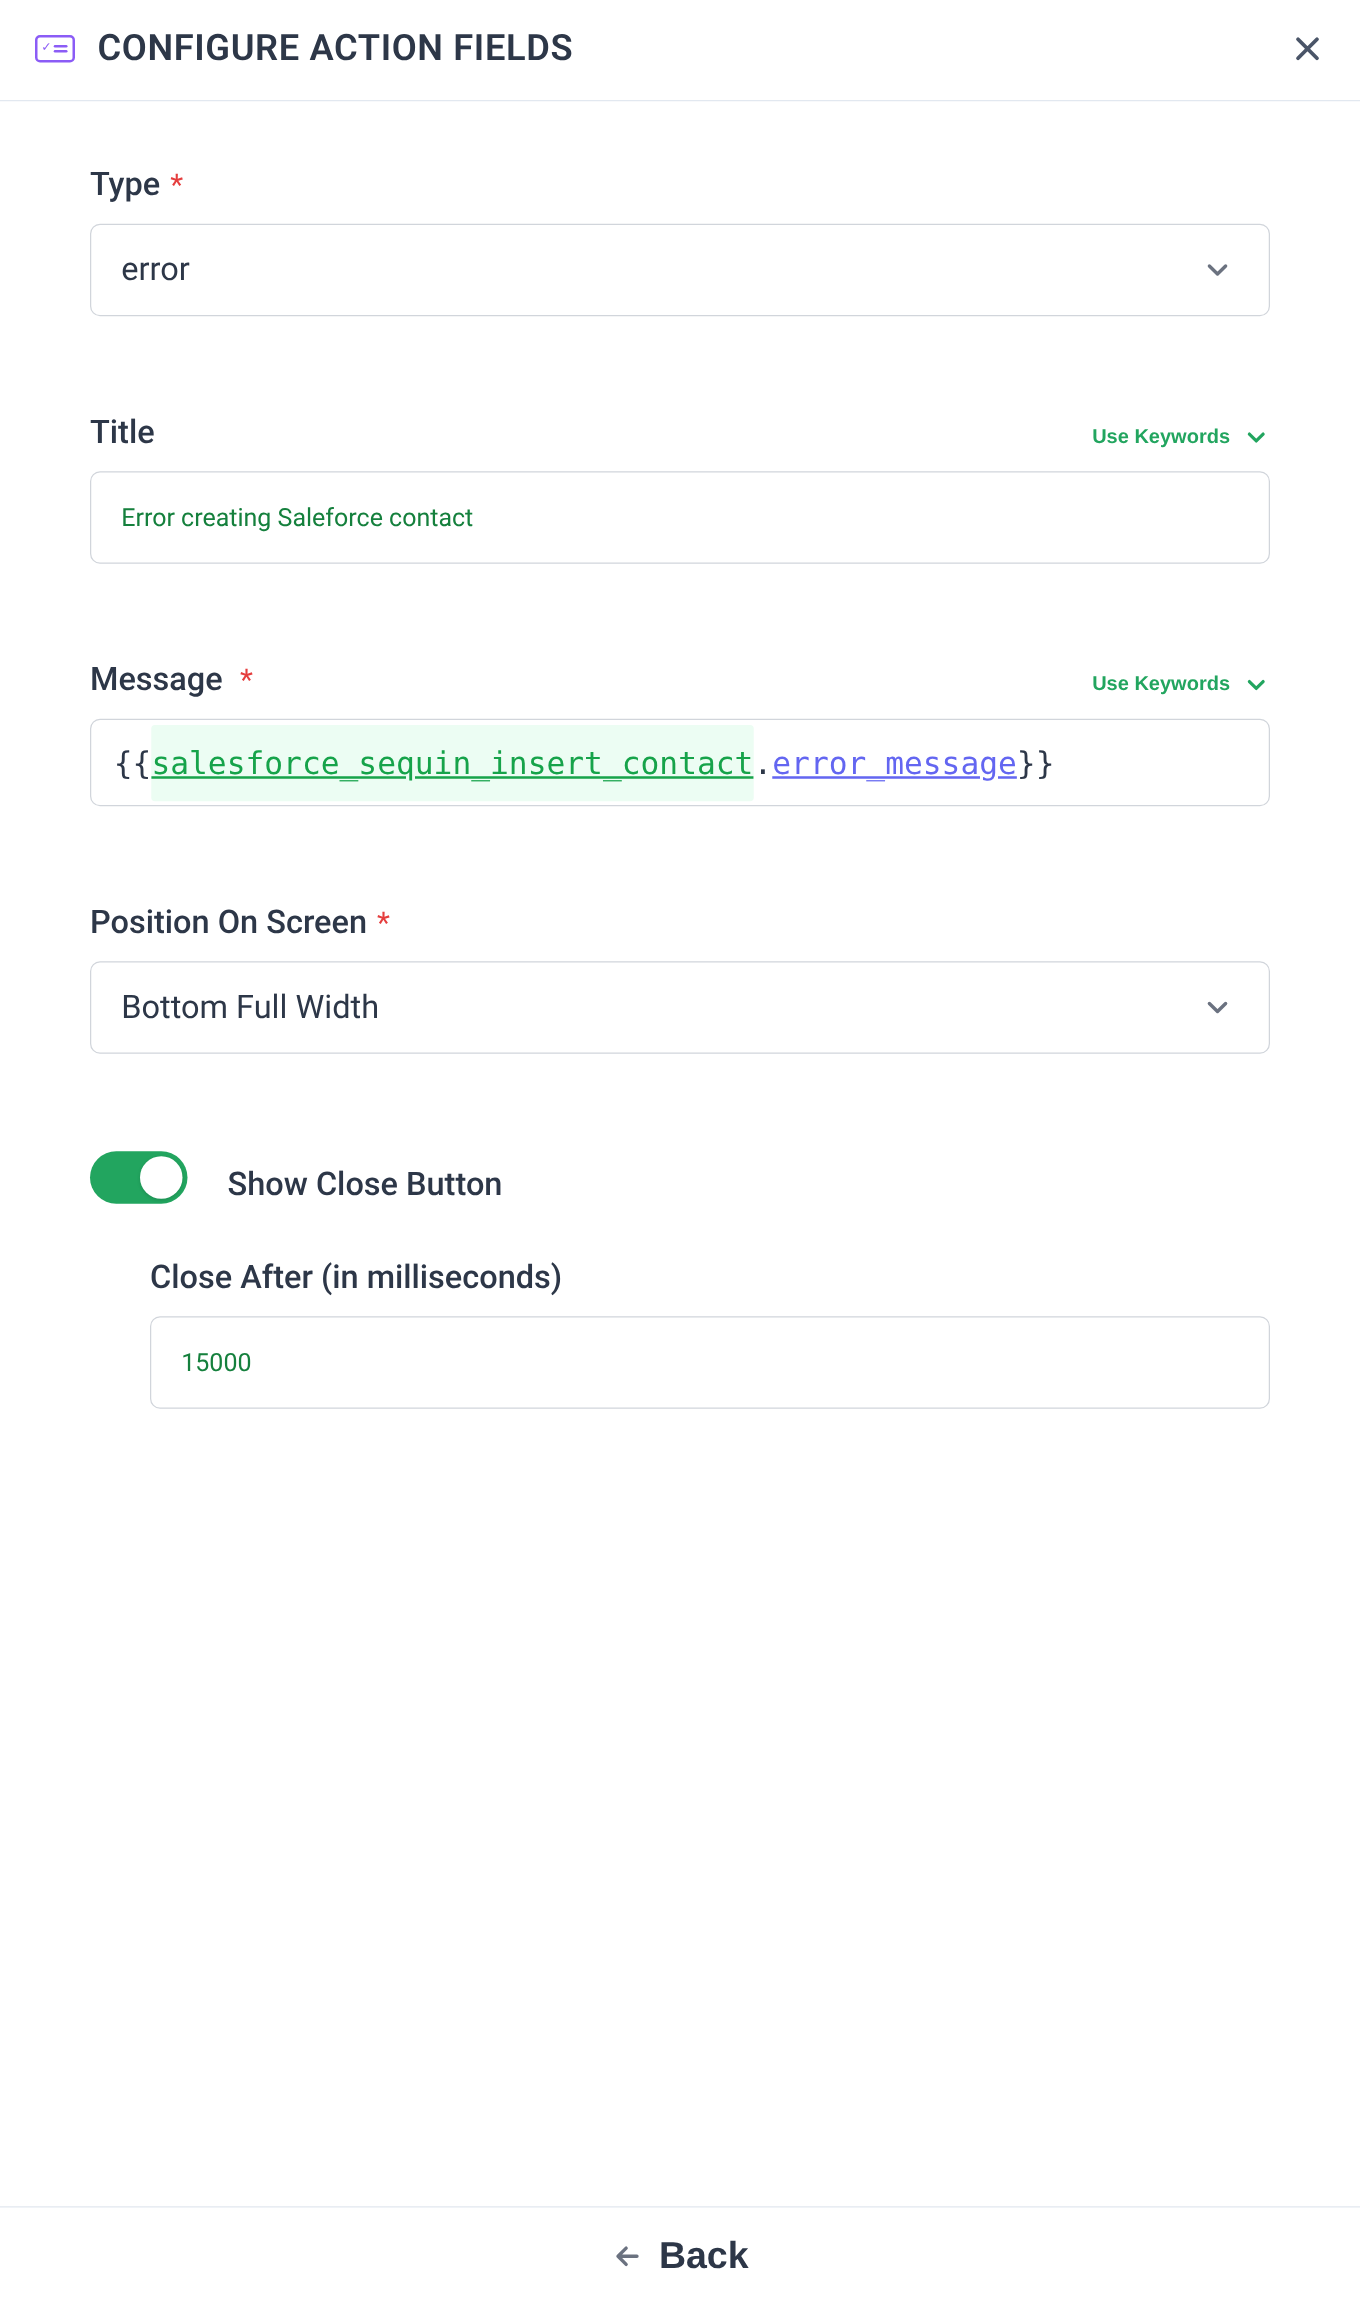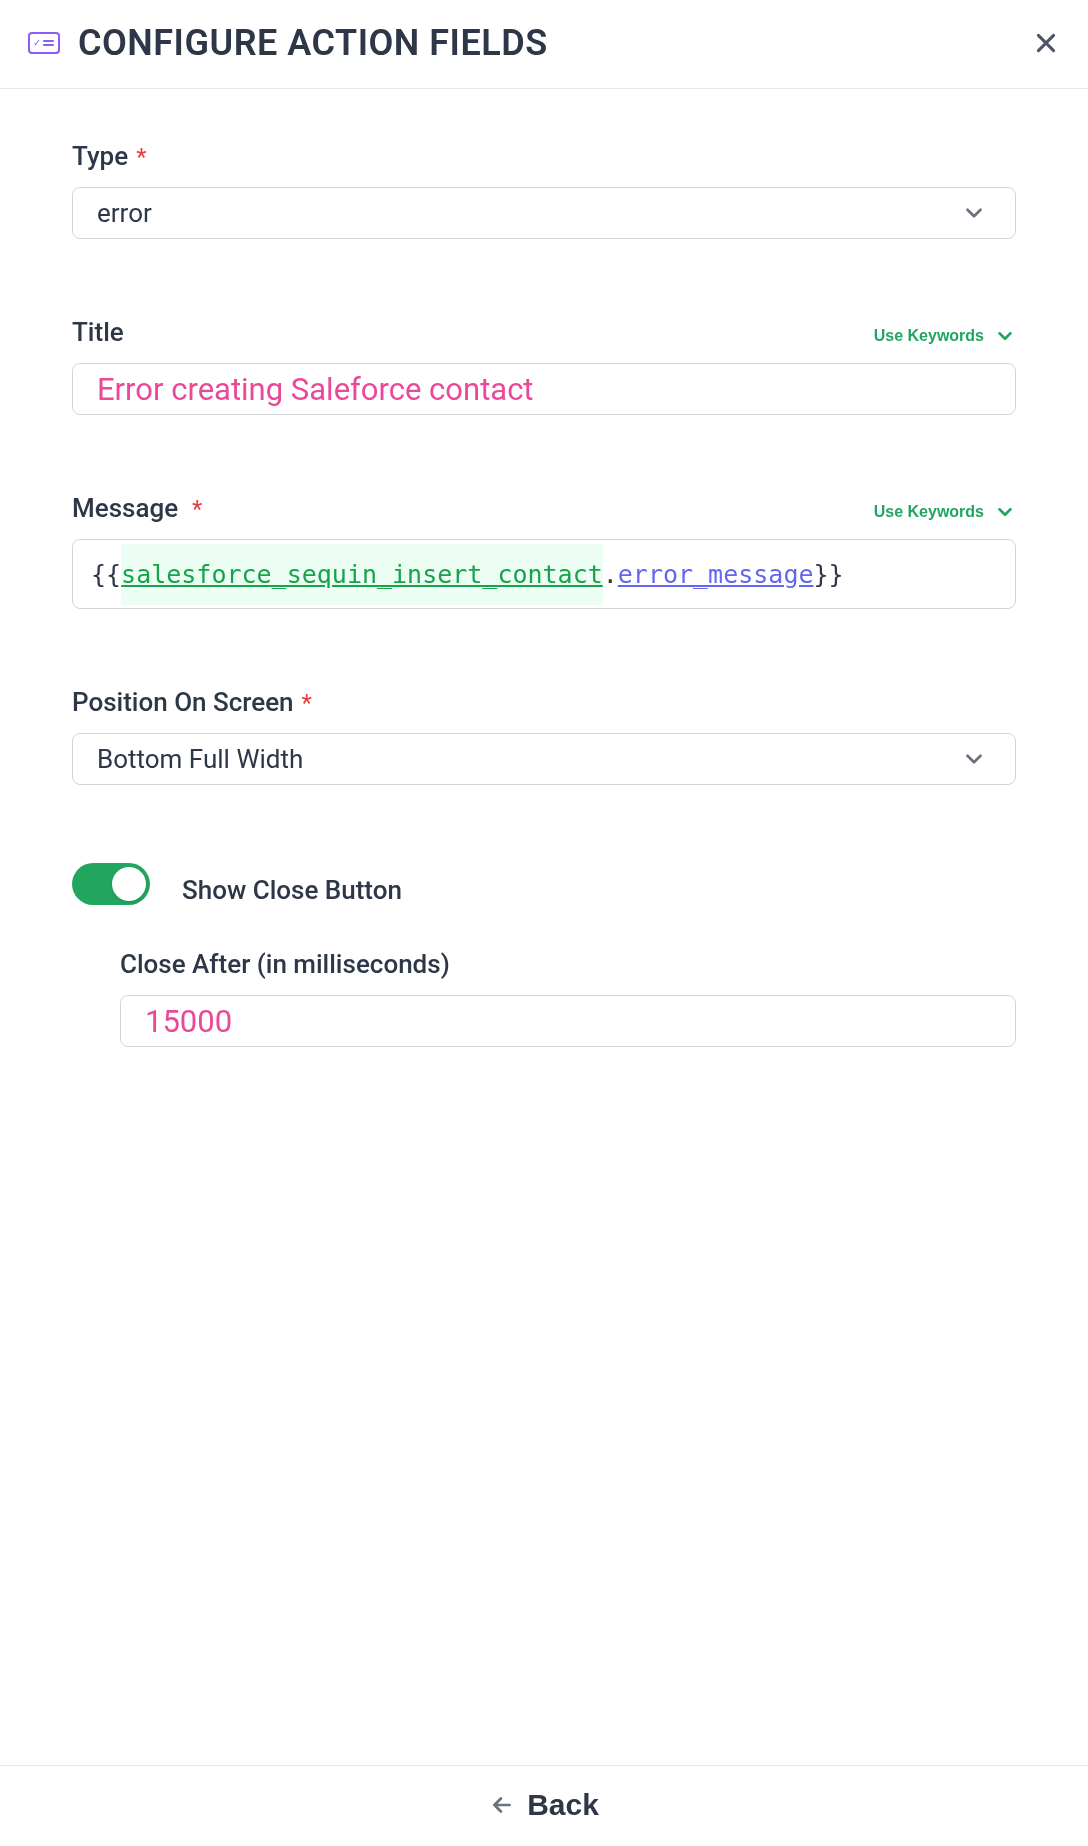"CONFIGURE ACTION FIELDS" .header-title { font-size: 36px -> 29px }
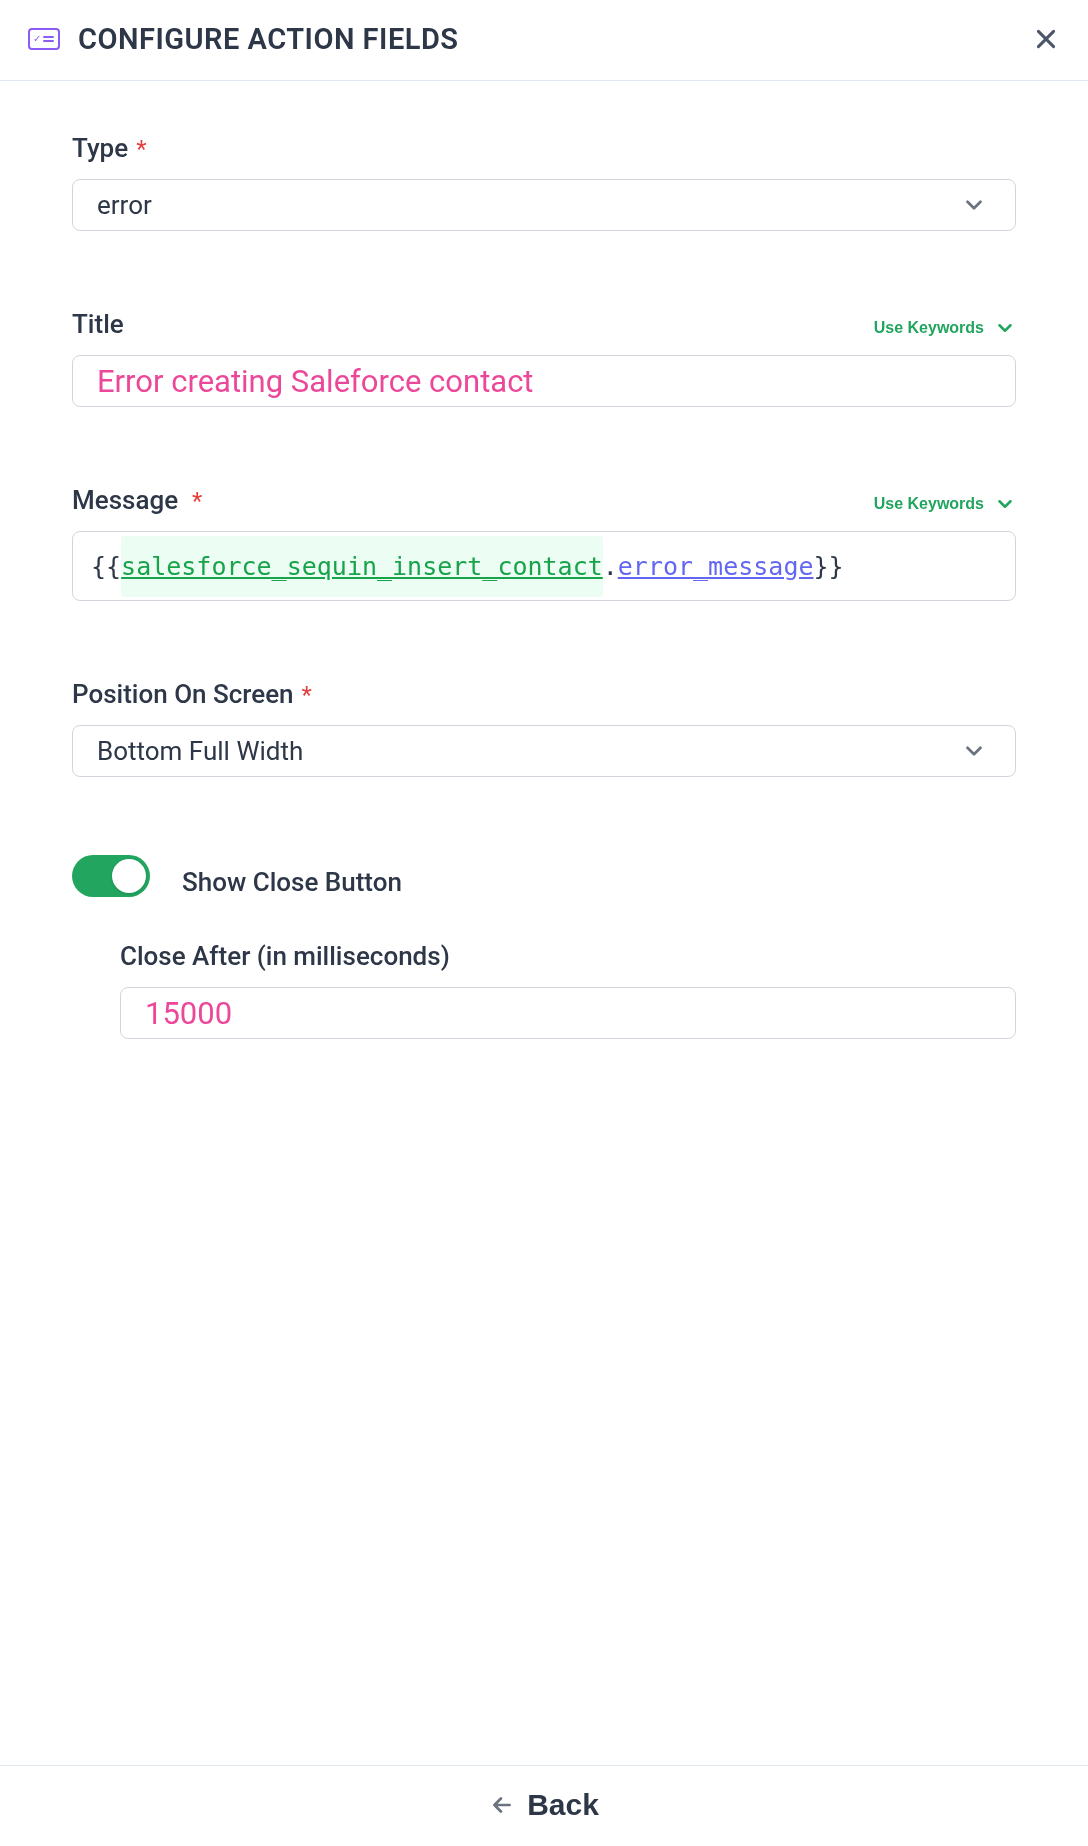"error" .select, .text-input, .code-input { height: 52px -> 74px }
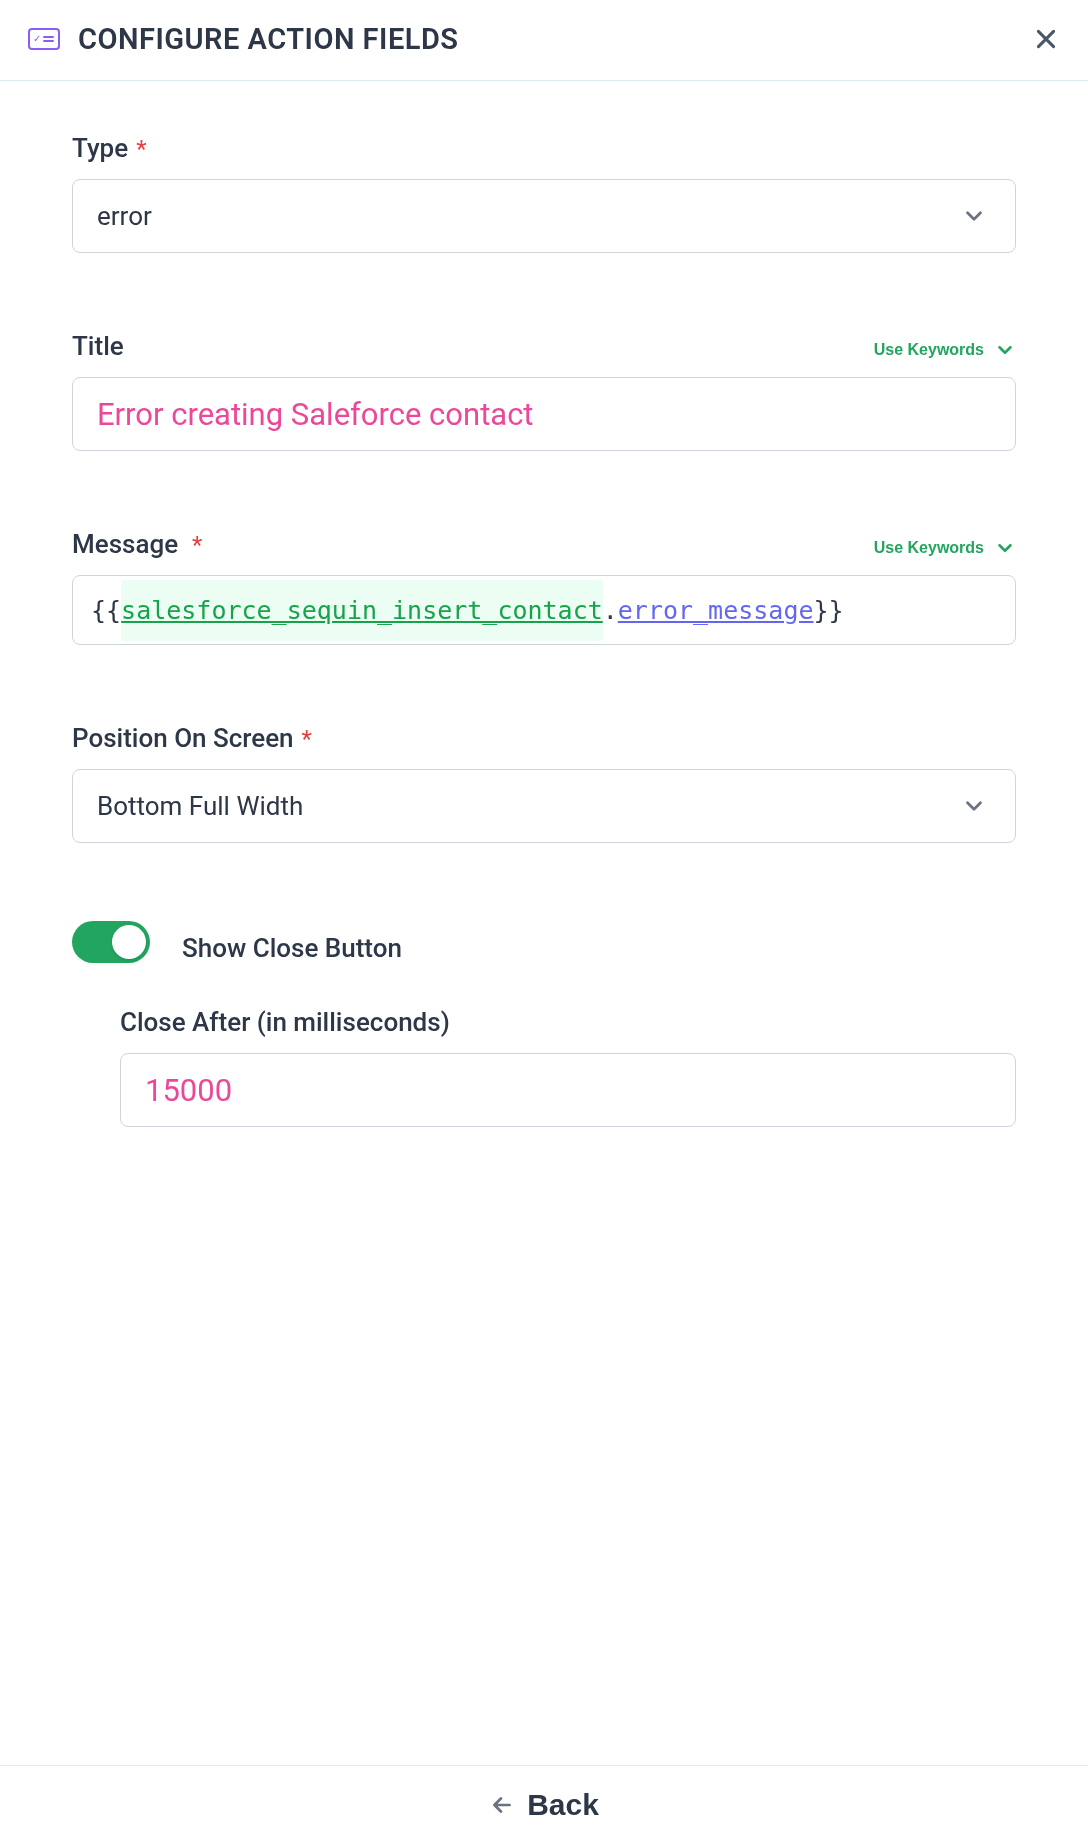"Error creating Saleforce contact" .text-input input { color: #ec4899 -> #15803d; font-size: 31px -> 20px }
